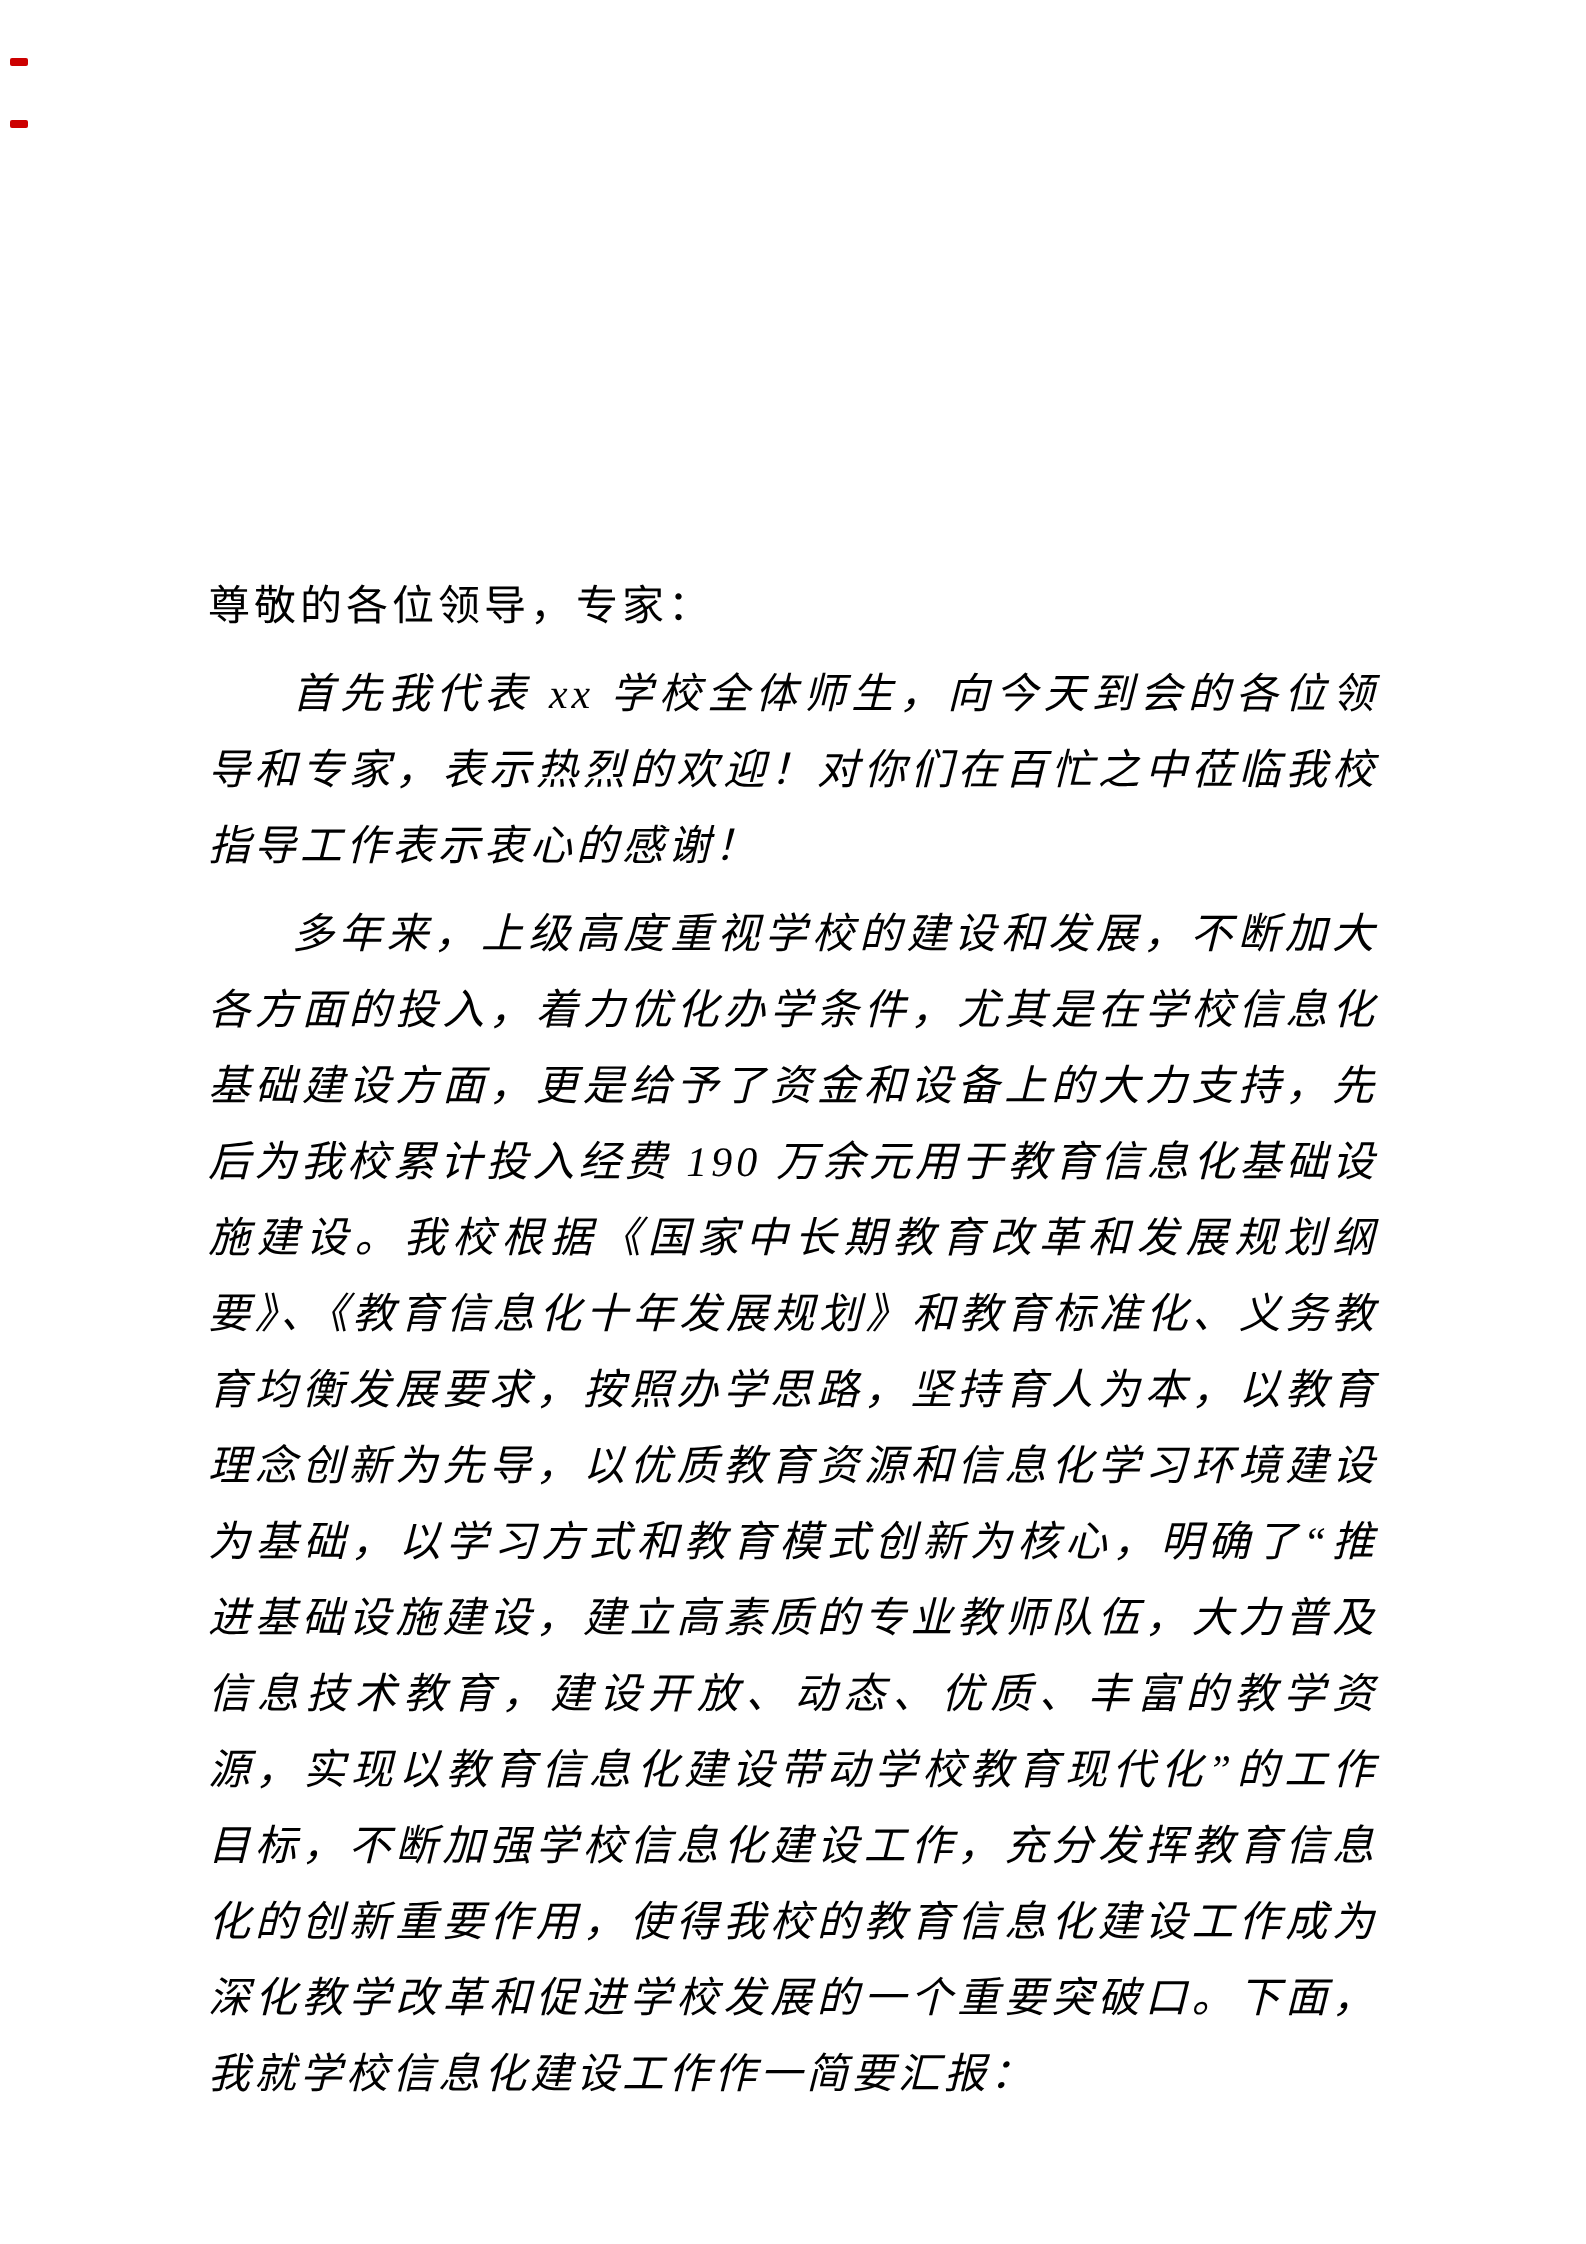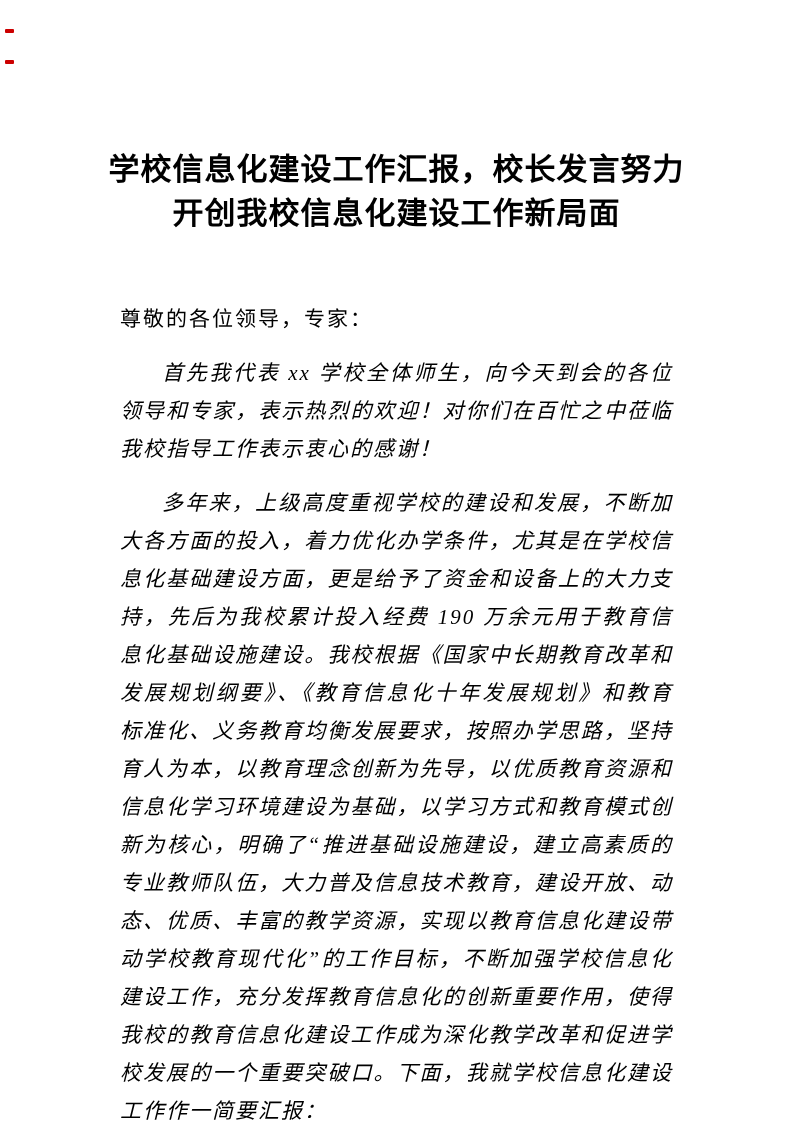"学校信息化建设工作汇报，校长发言努力" div.doc-title { html: <div> <div>学校信息化建设工作汇报，校长发言努力</div> <div>开创我校信息化建设工作新局面</div> </div> -> none }
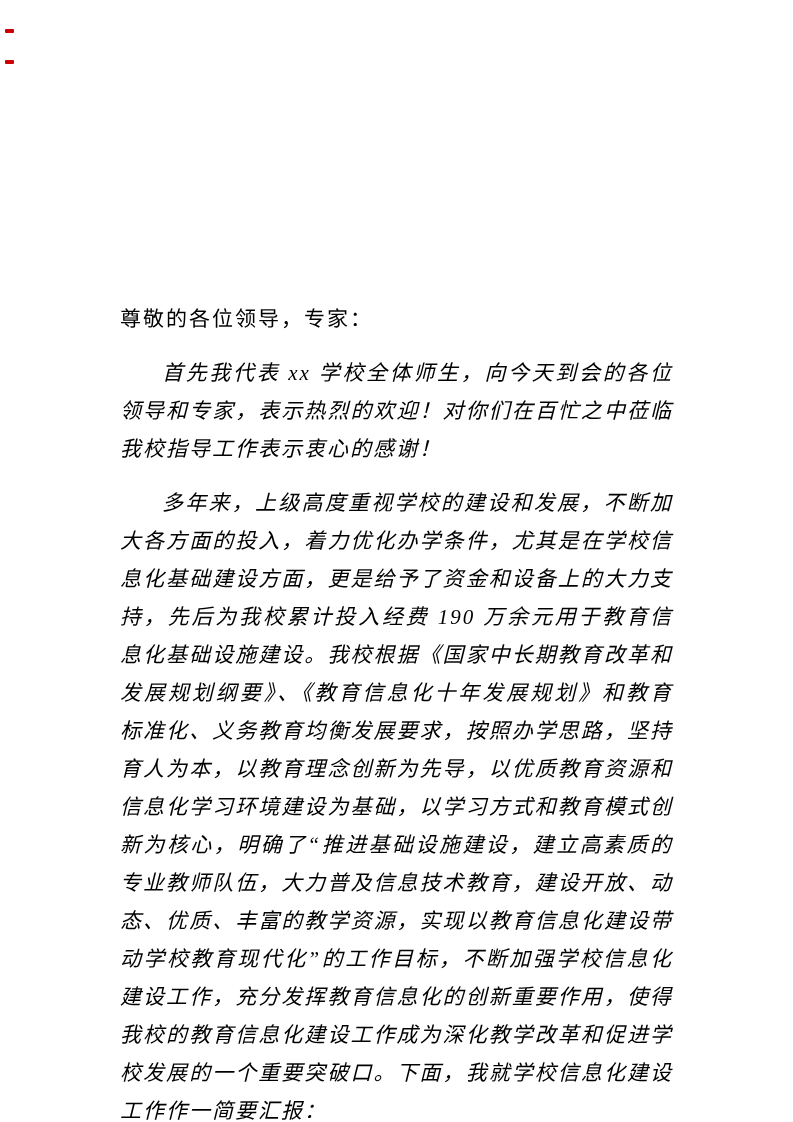"尊敬的各位领导，专家：" .doc-body p { margin: 16px -> 0 }
